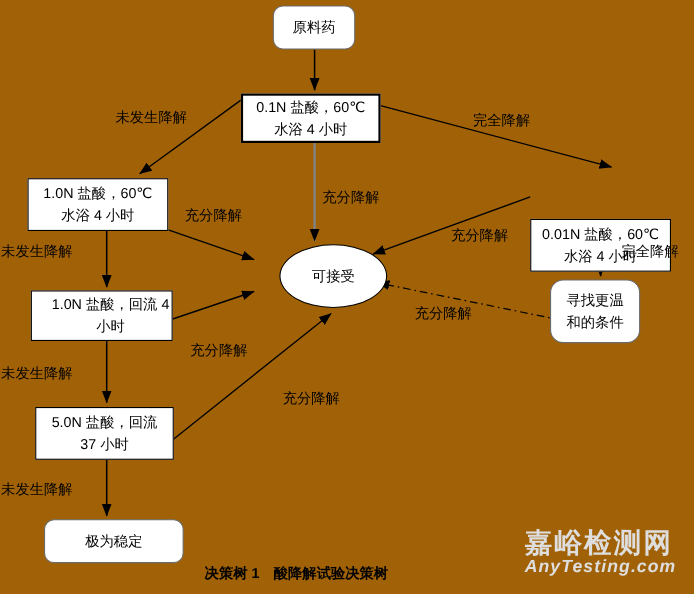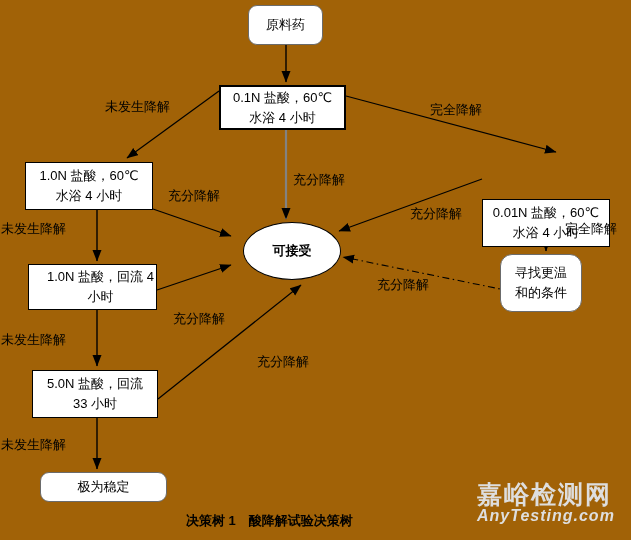"可接受" .n-accept { font-weight: bold -> none; left: 243px -> 254px }
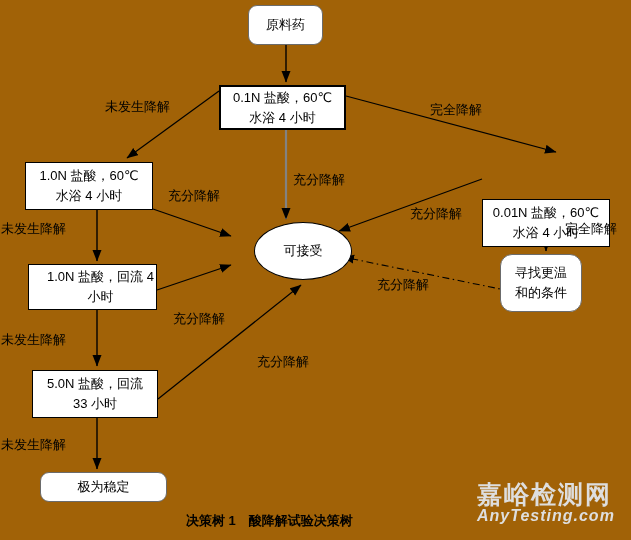"5.0N 盐酸，回流" div.node { text: 33 -> 37 }
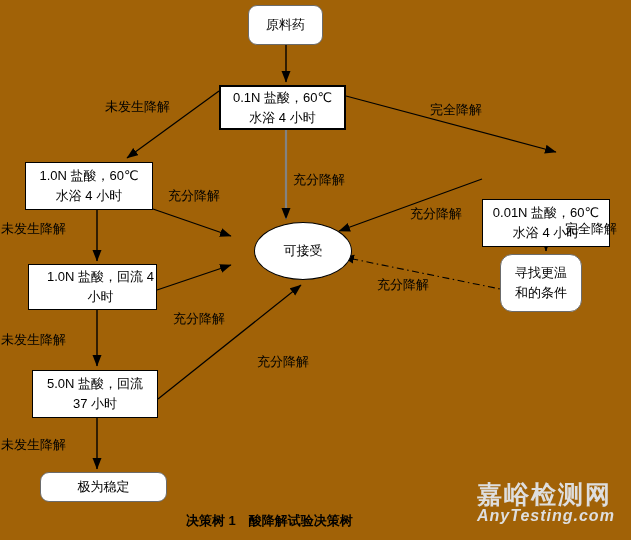"极为稳定" .n-stable { height: 30px -> 40px }
